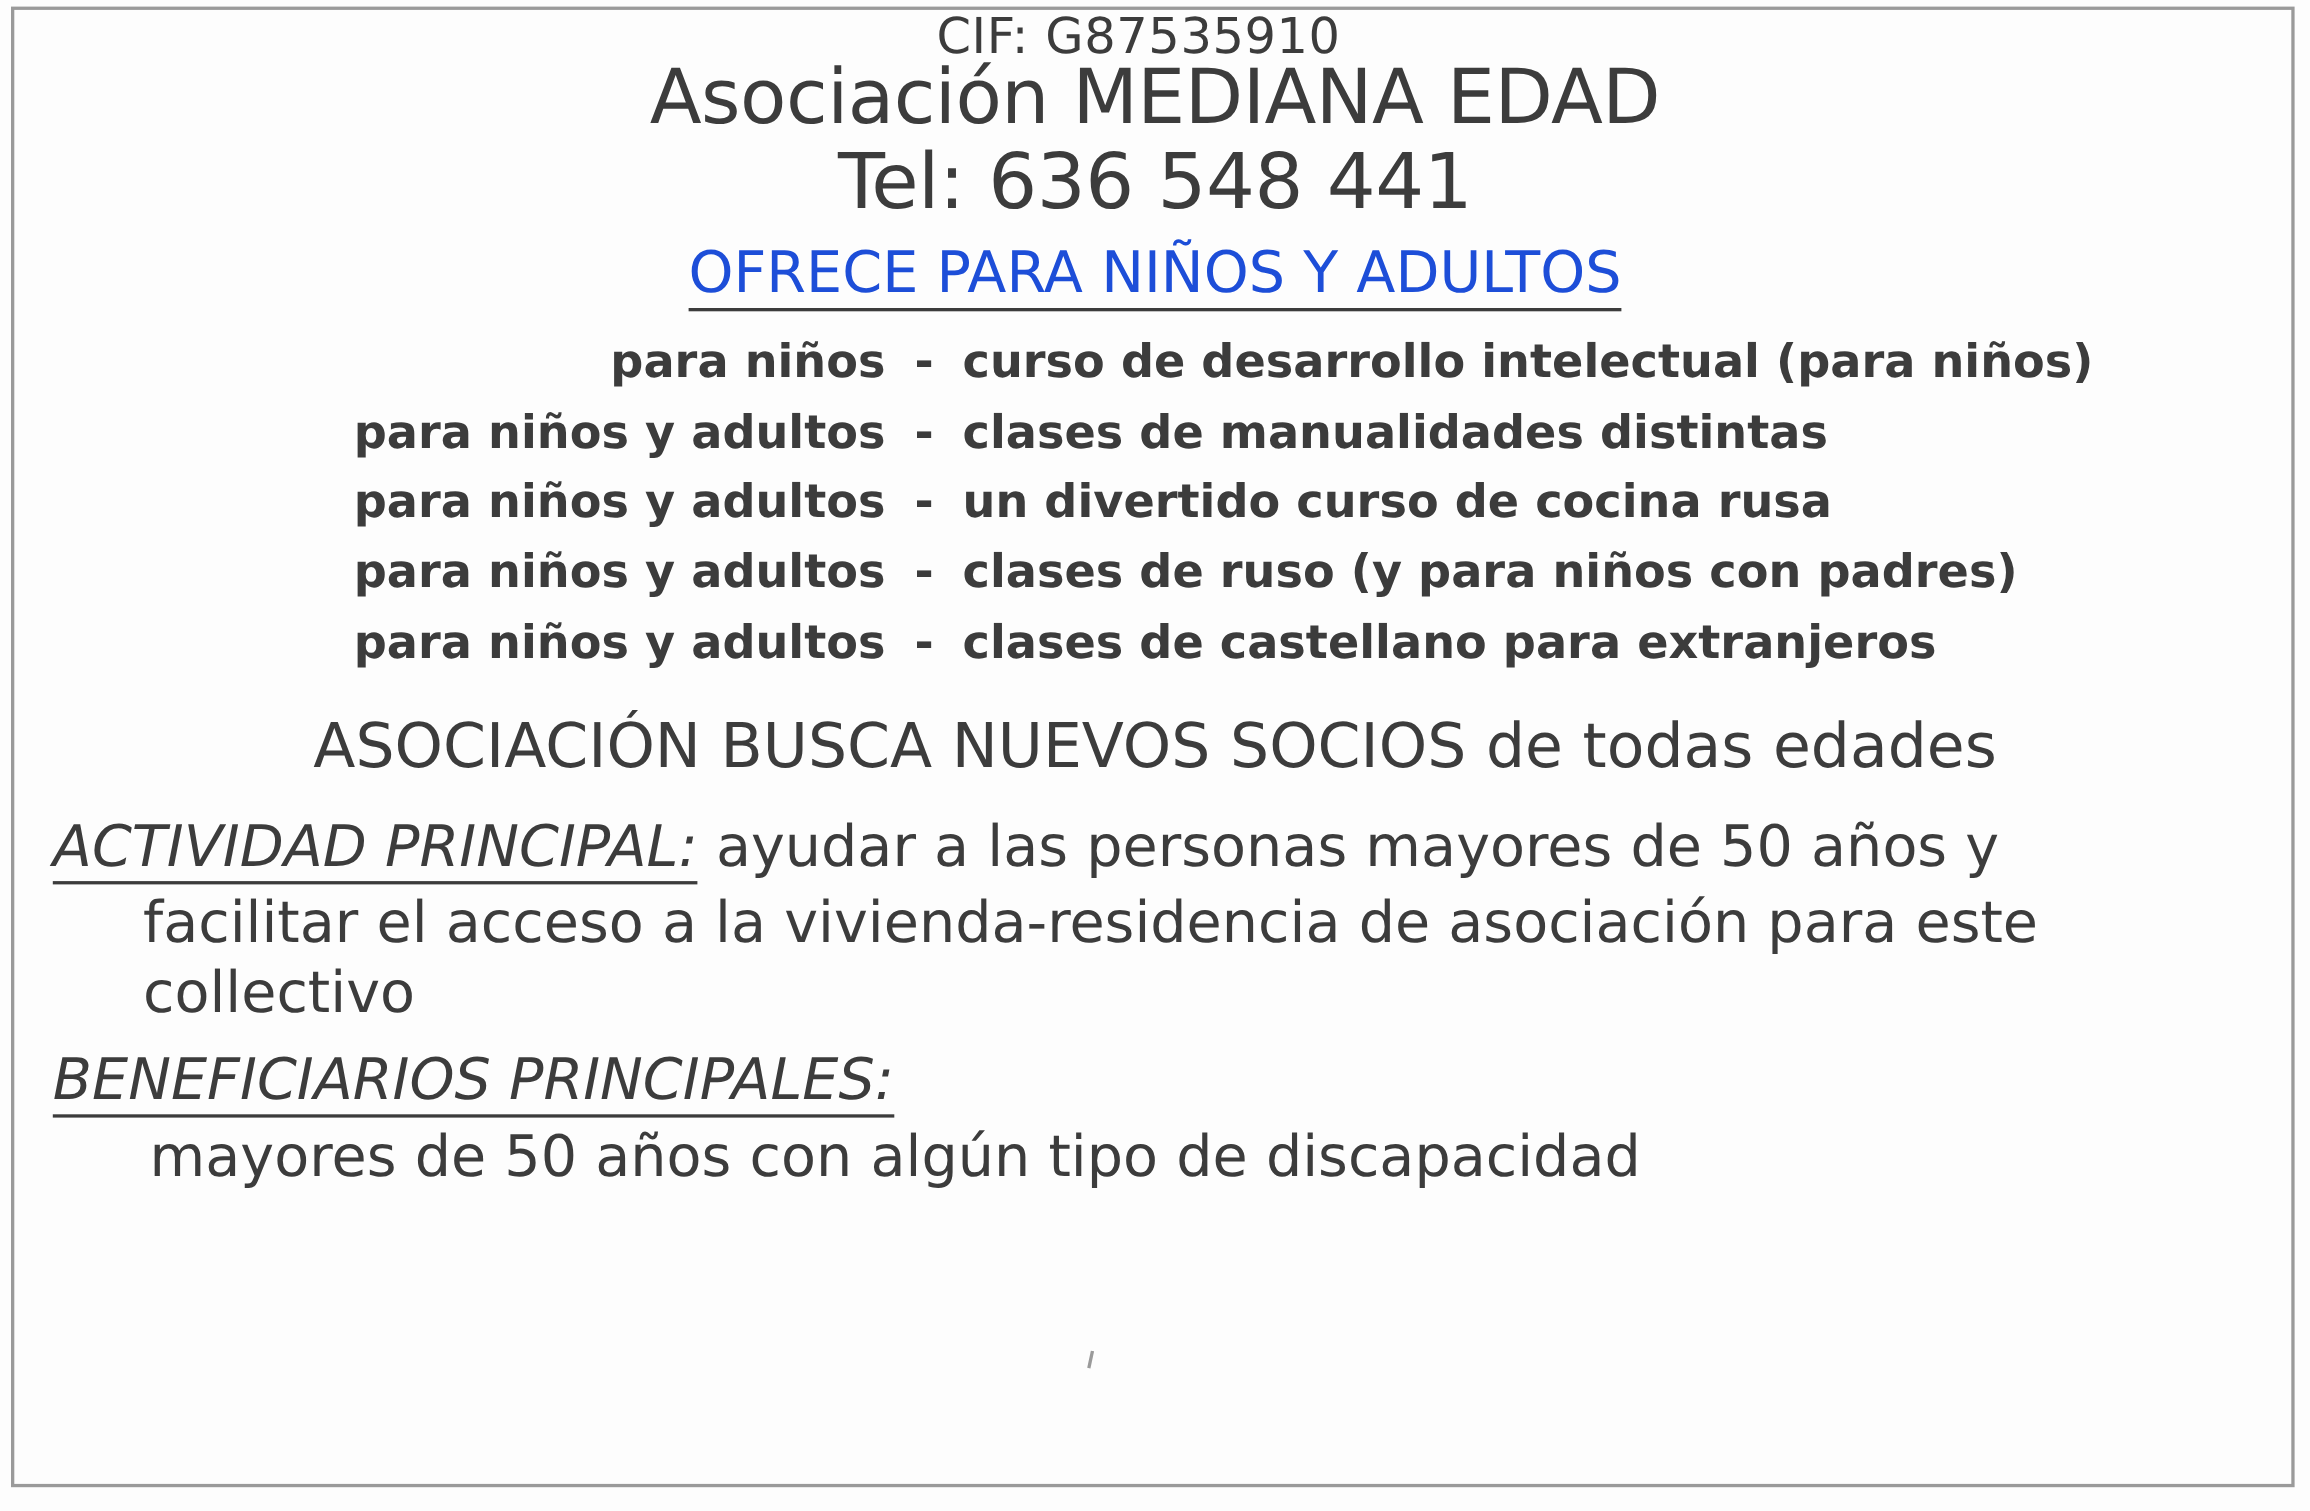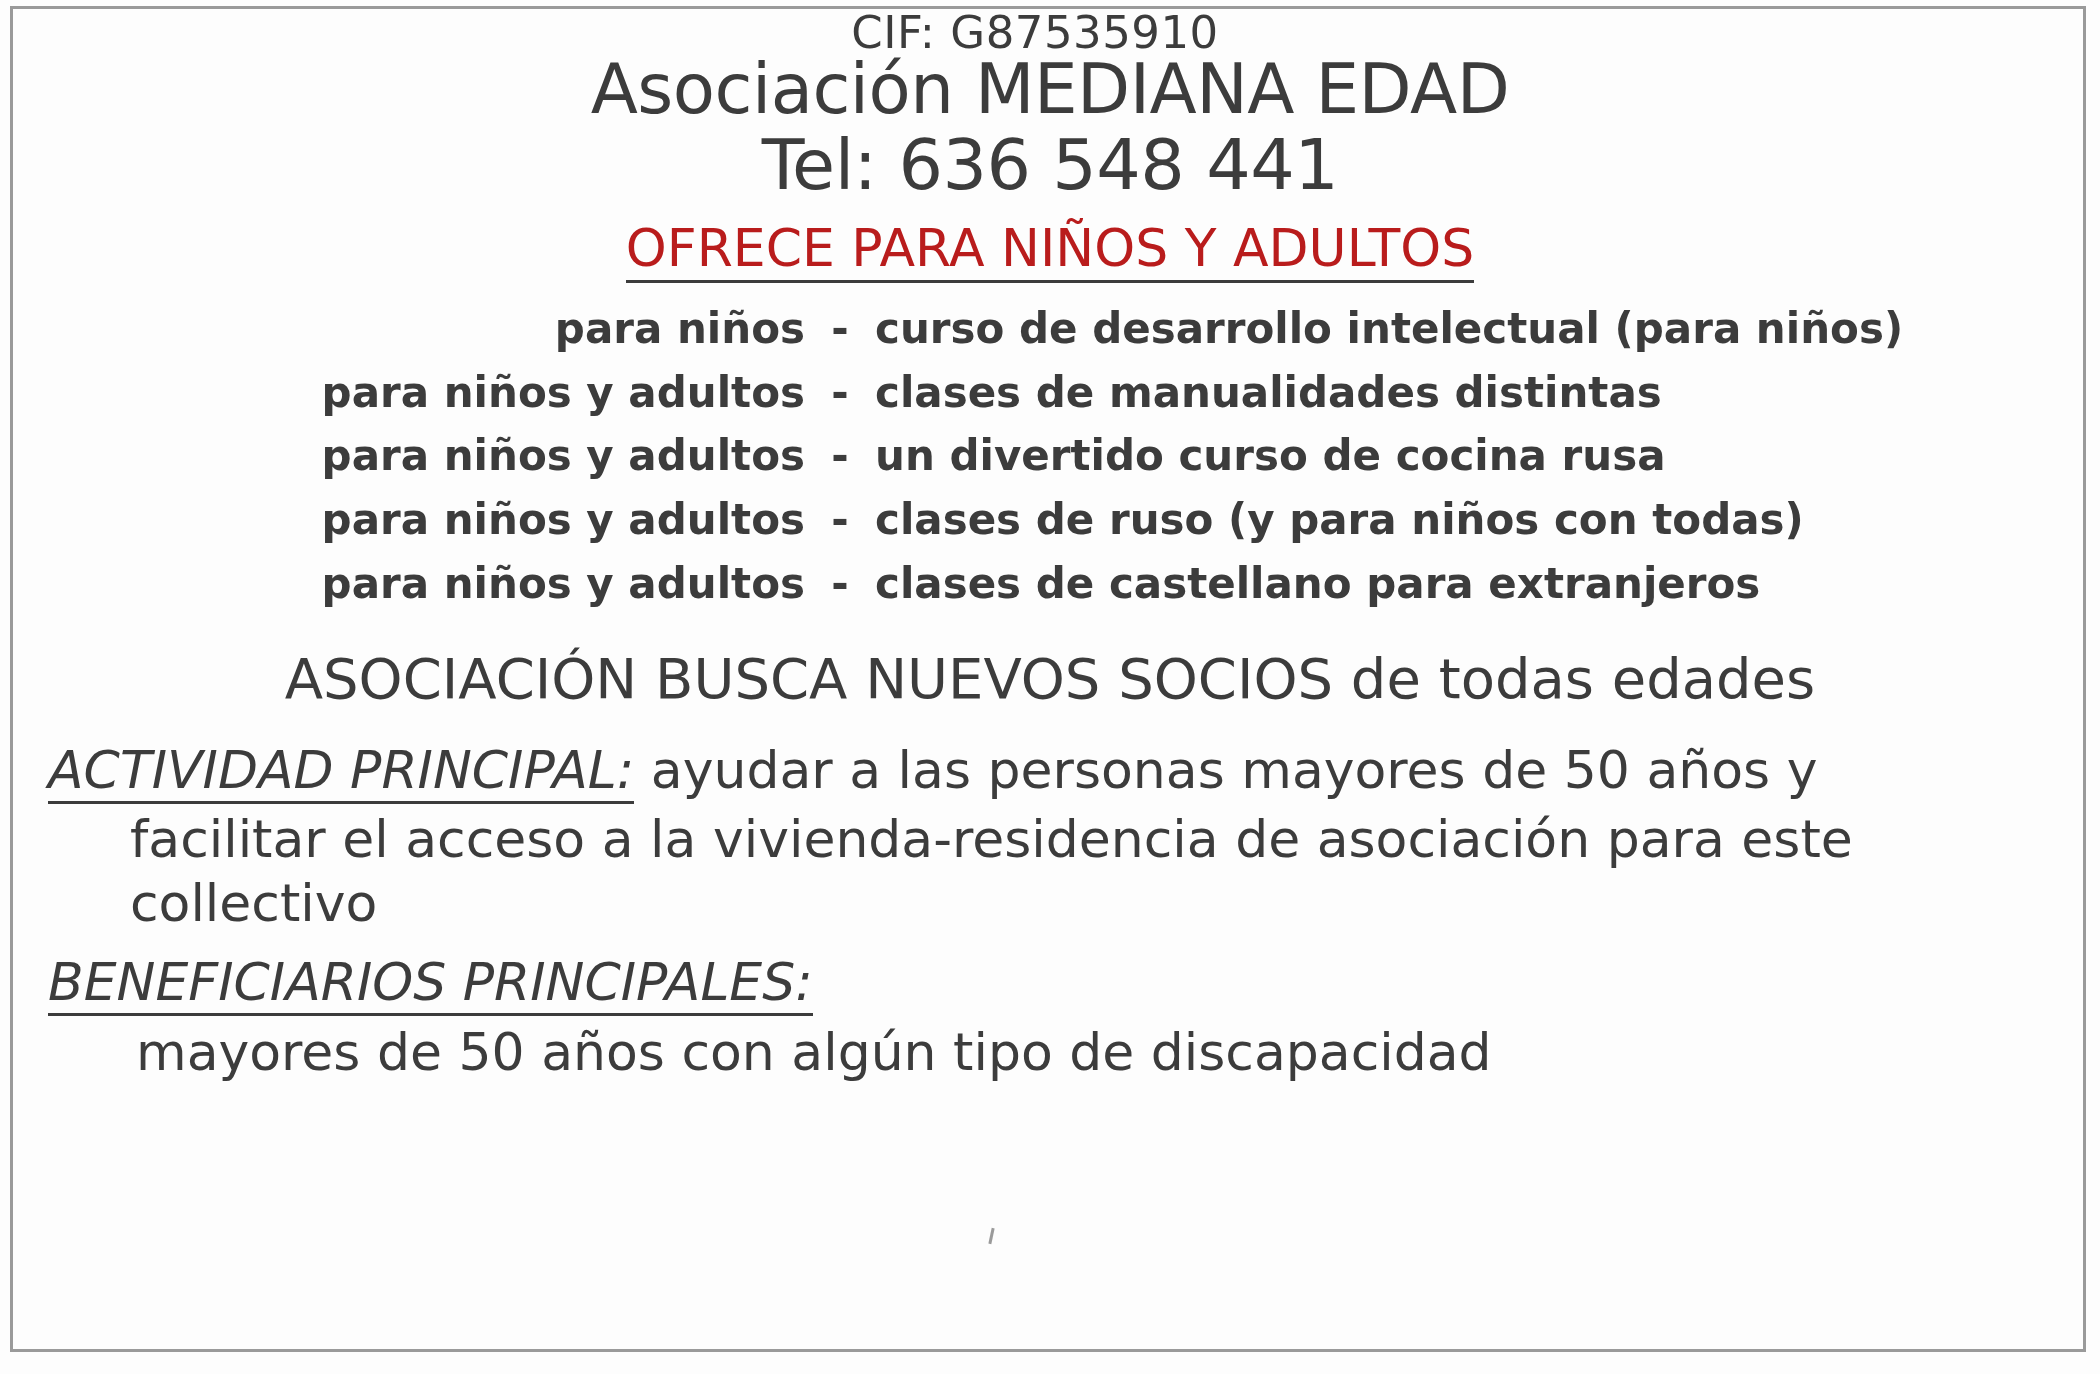"OFRECE PARA NIÑOS Y ADULTOS" .offer-head span { color: #b91c1c -> #1d4ed8 }
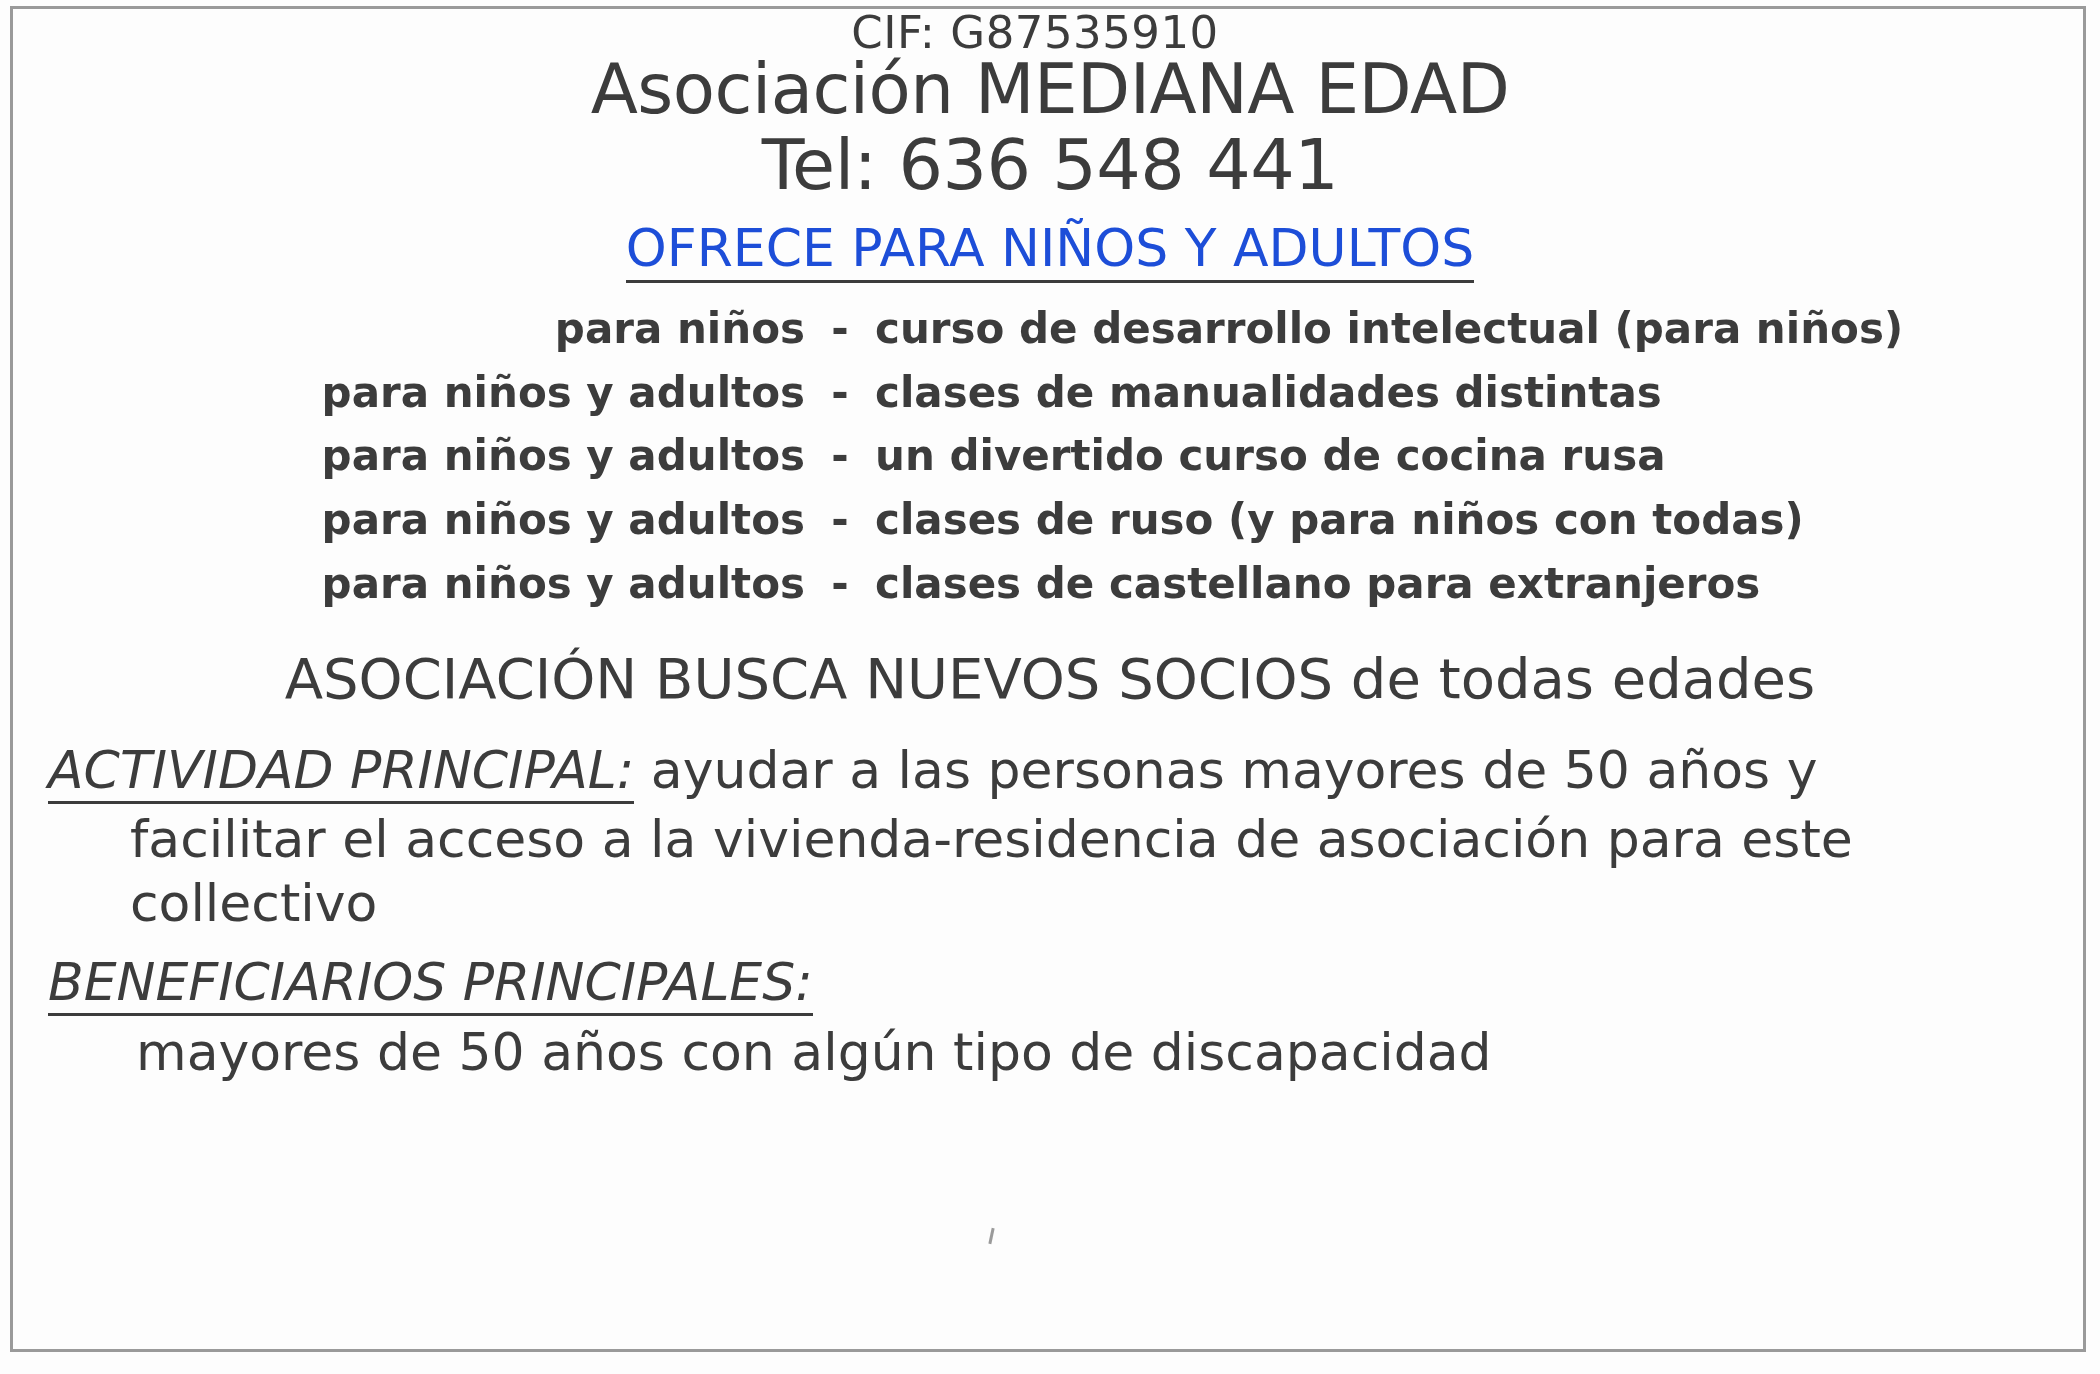"clases de ruso (y para" div.svc-desc { text: todas -> padres }
